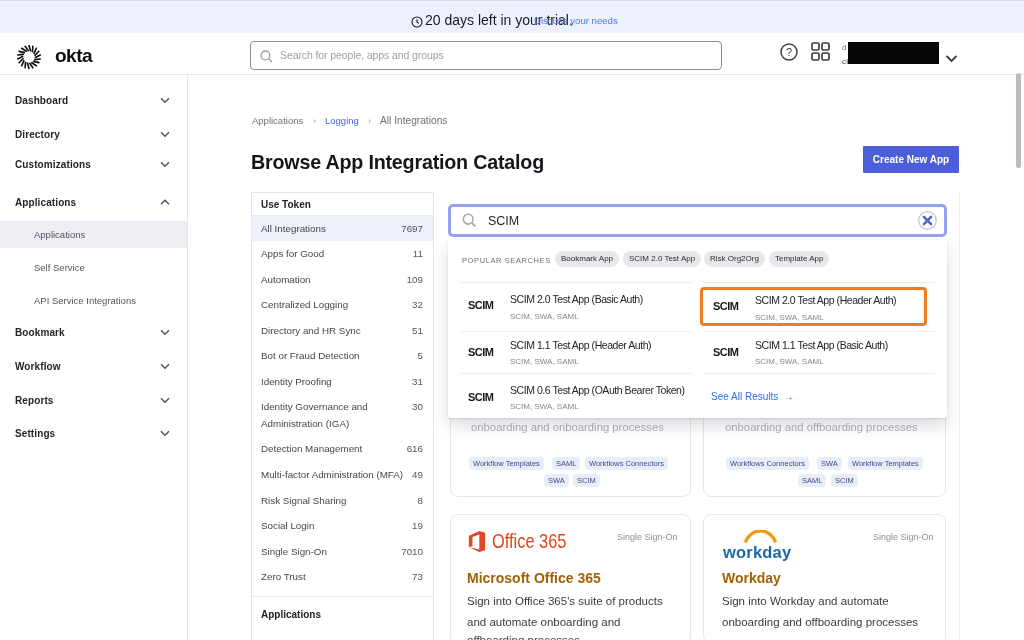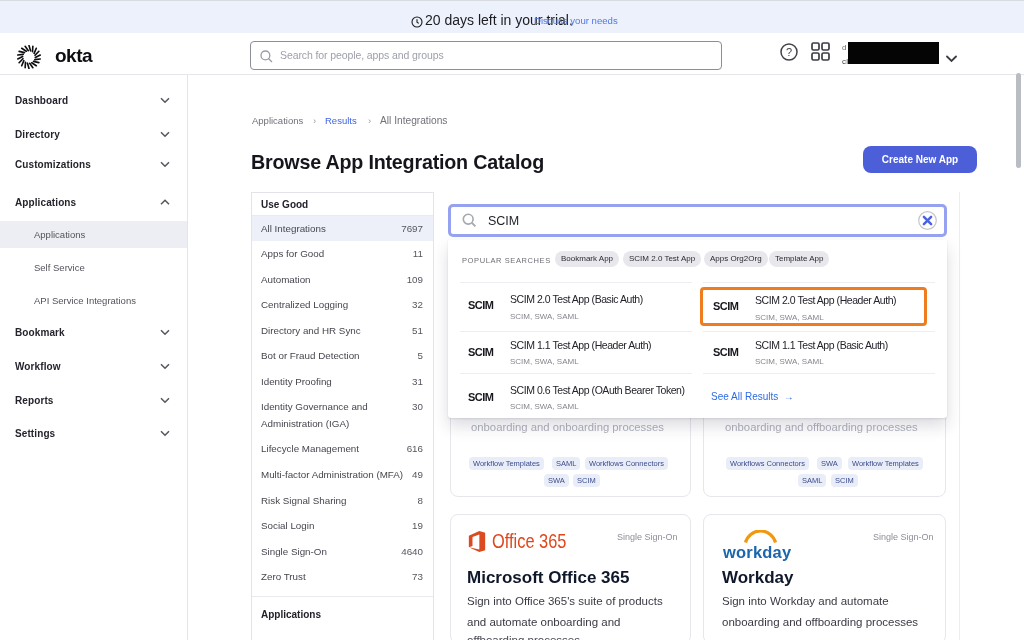"Results" div.abs { text: Results -> Logging }
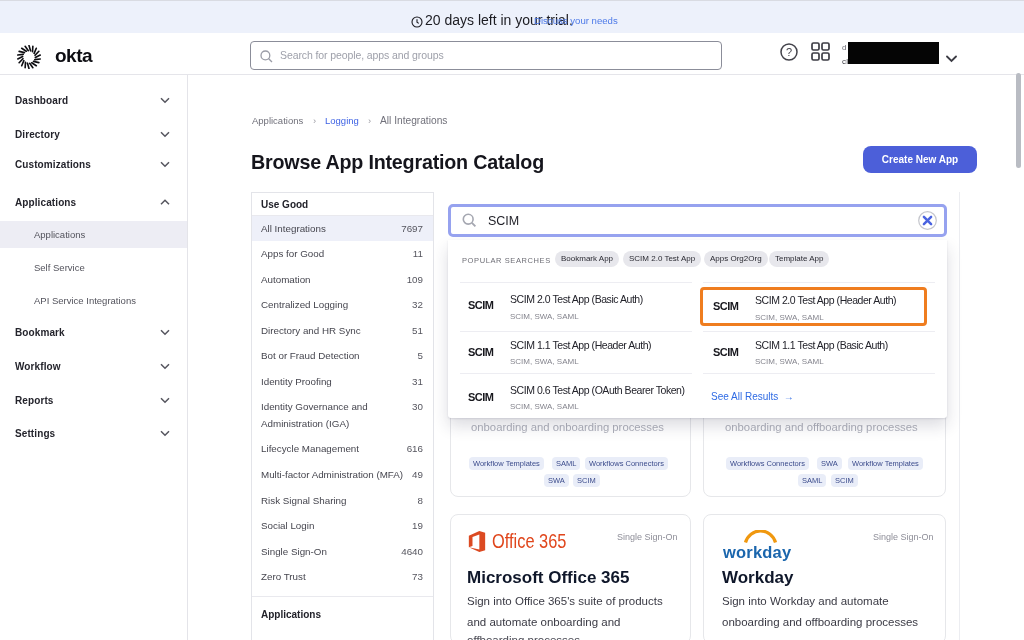"Create New App" .btn { border-radius: 8px -> 1px; width: 114px -> 96px }
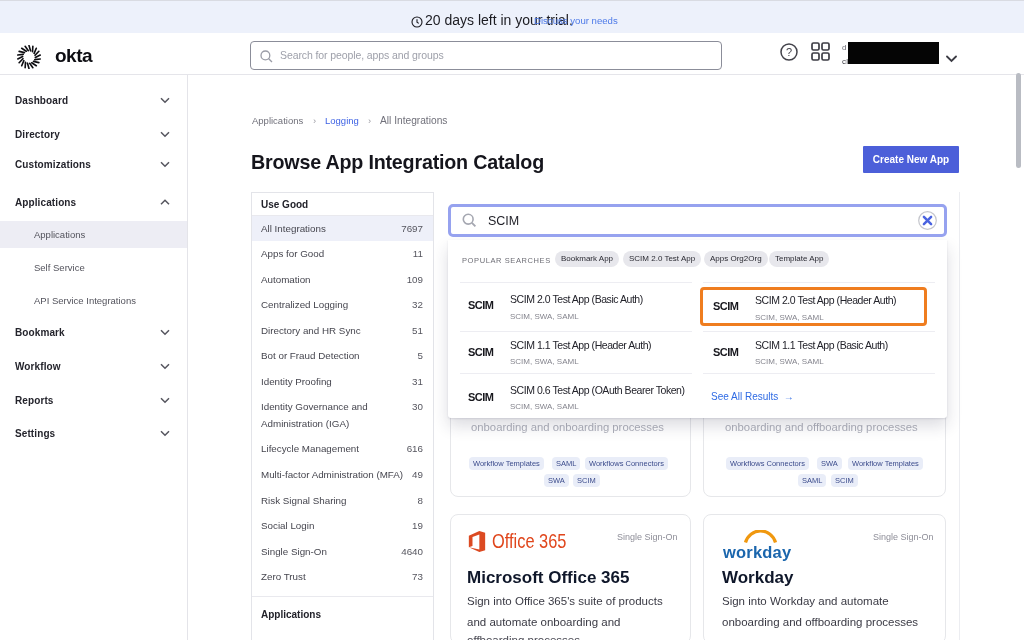"Use Good" div.fhead { text: Good -> Token }
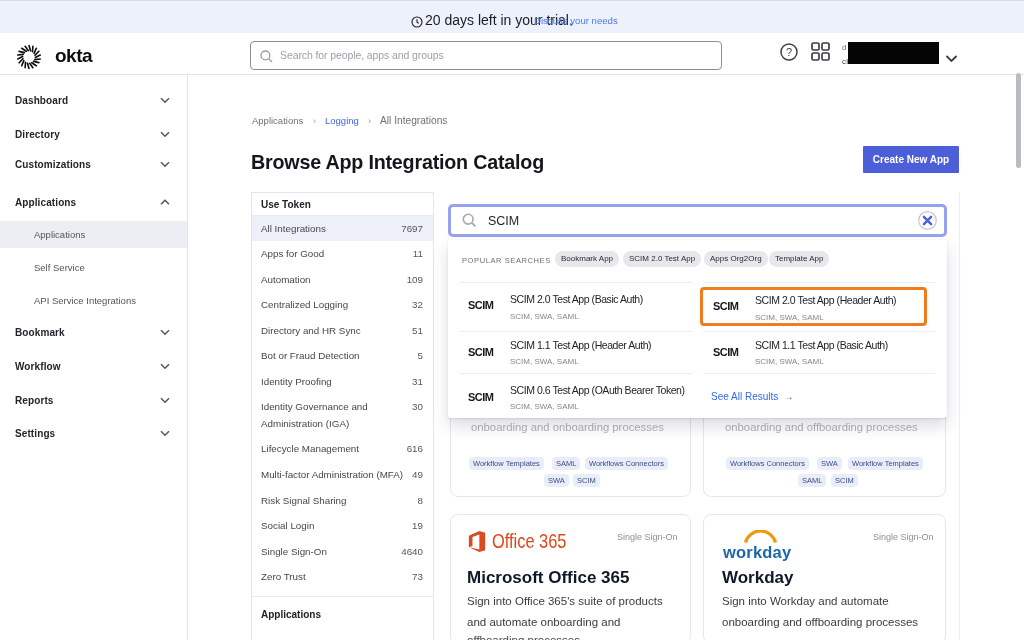"Apps Org2Org" div.psc { text: Apps -> Risk }
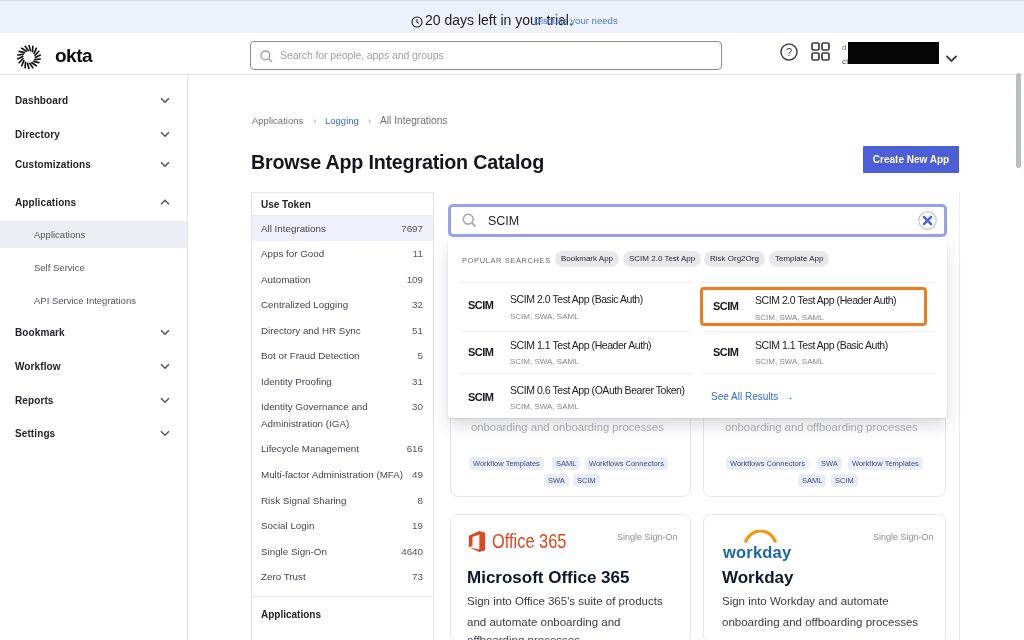"Lifecycle Management" span.l { text: Lifecycle -> Detection }
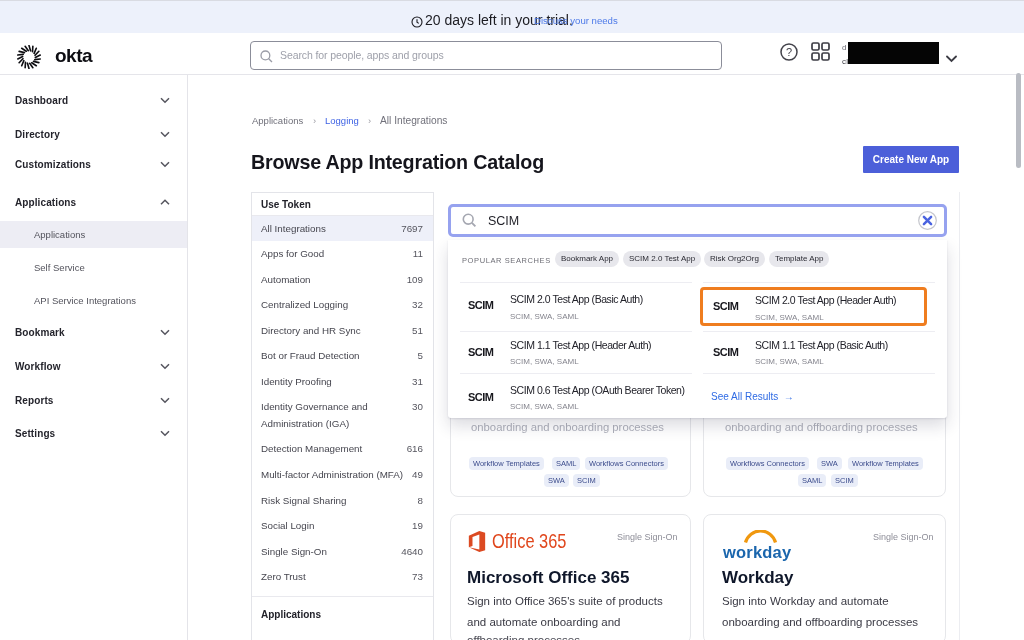"4640" span.c { text: 4640 -> 7010 }
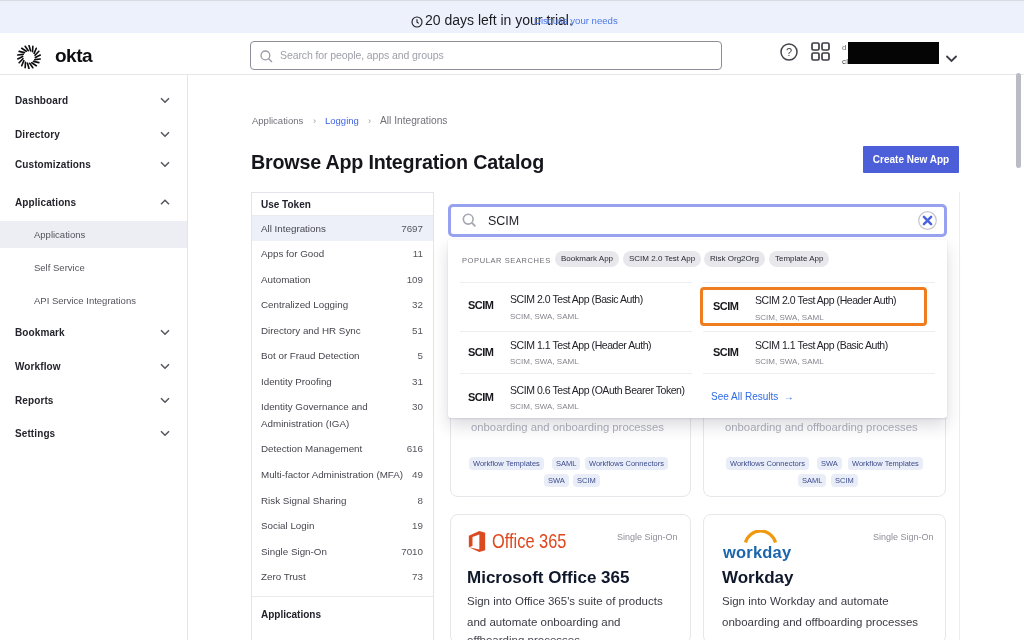"Microsoft Office 365" .ctitle { color: #0f172a -> #a16207; font-size: 17px -> 14px }
